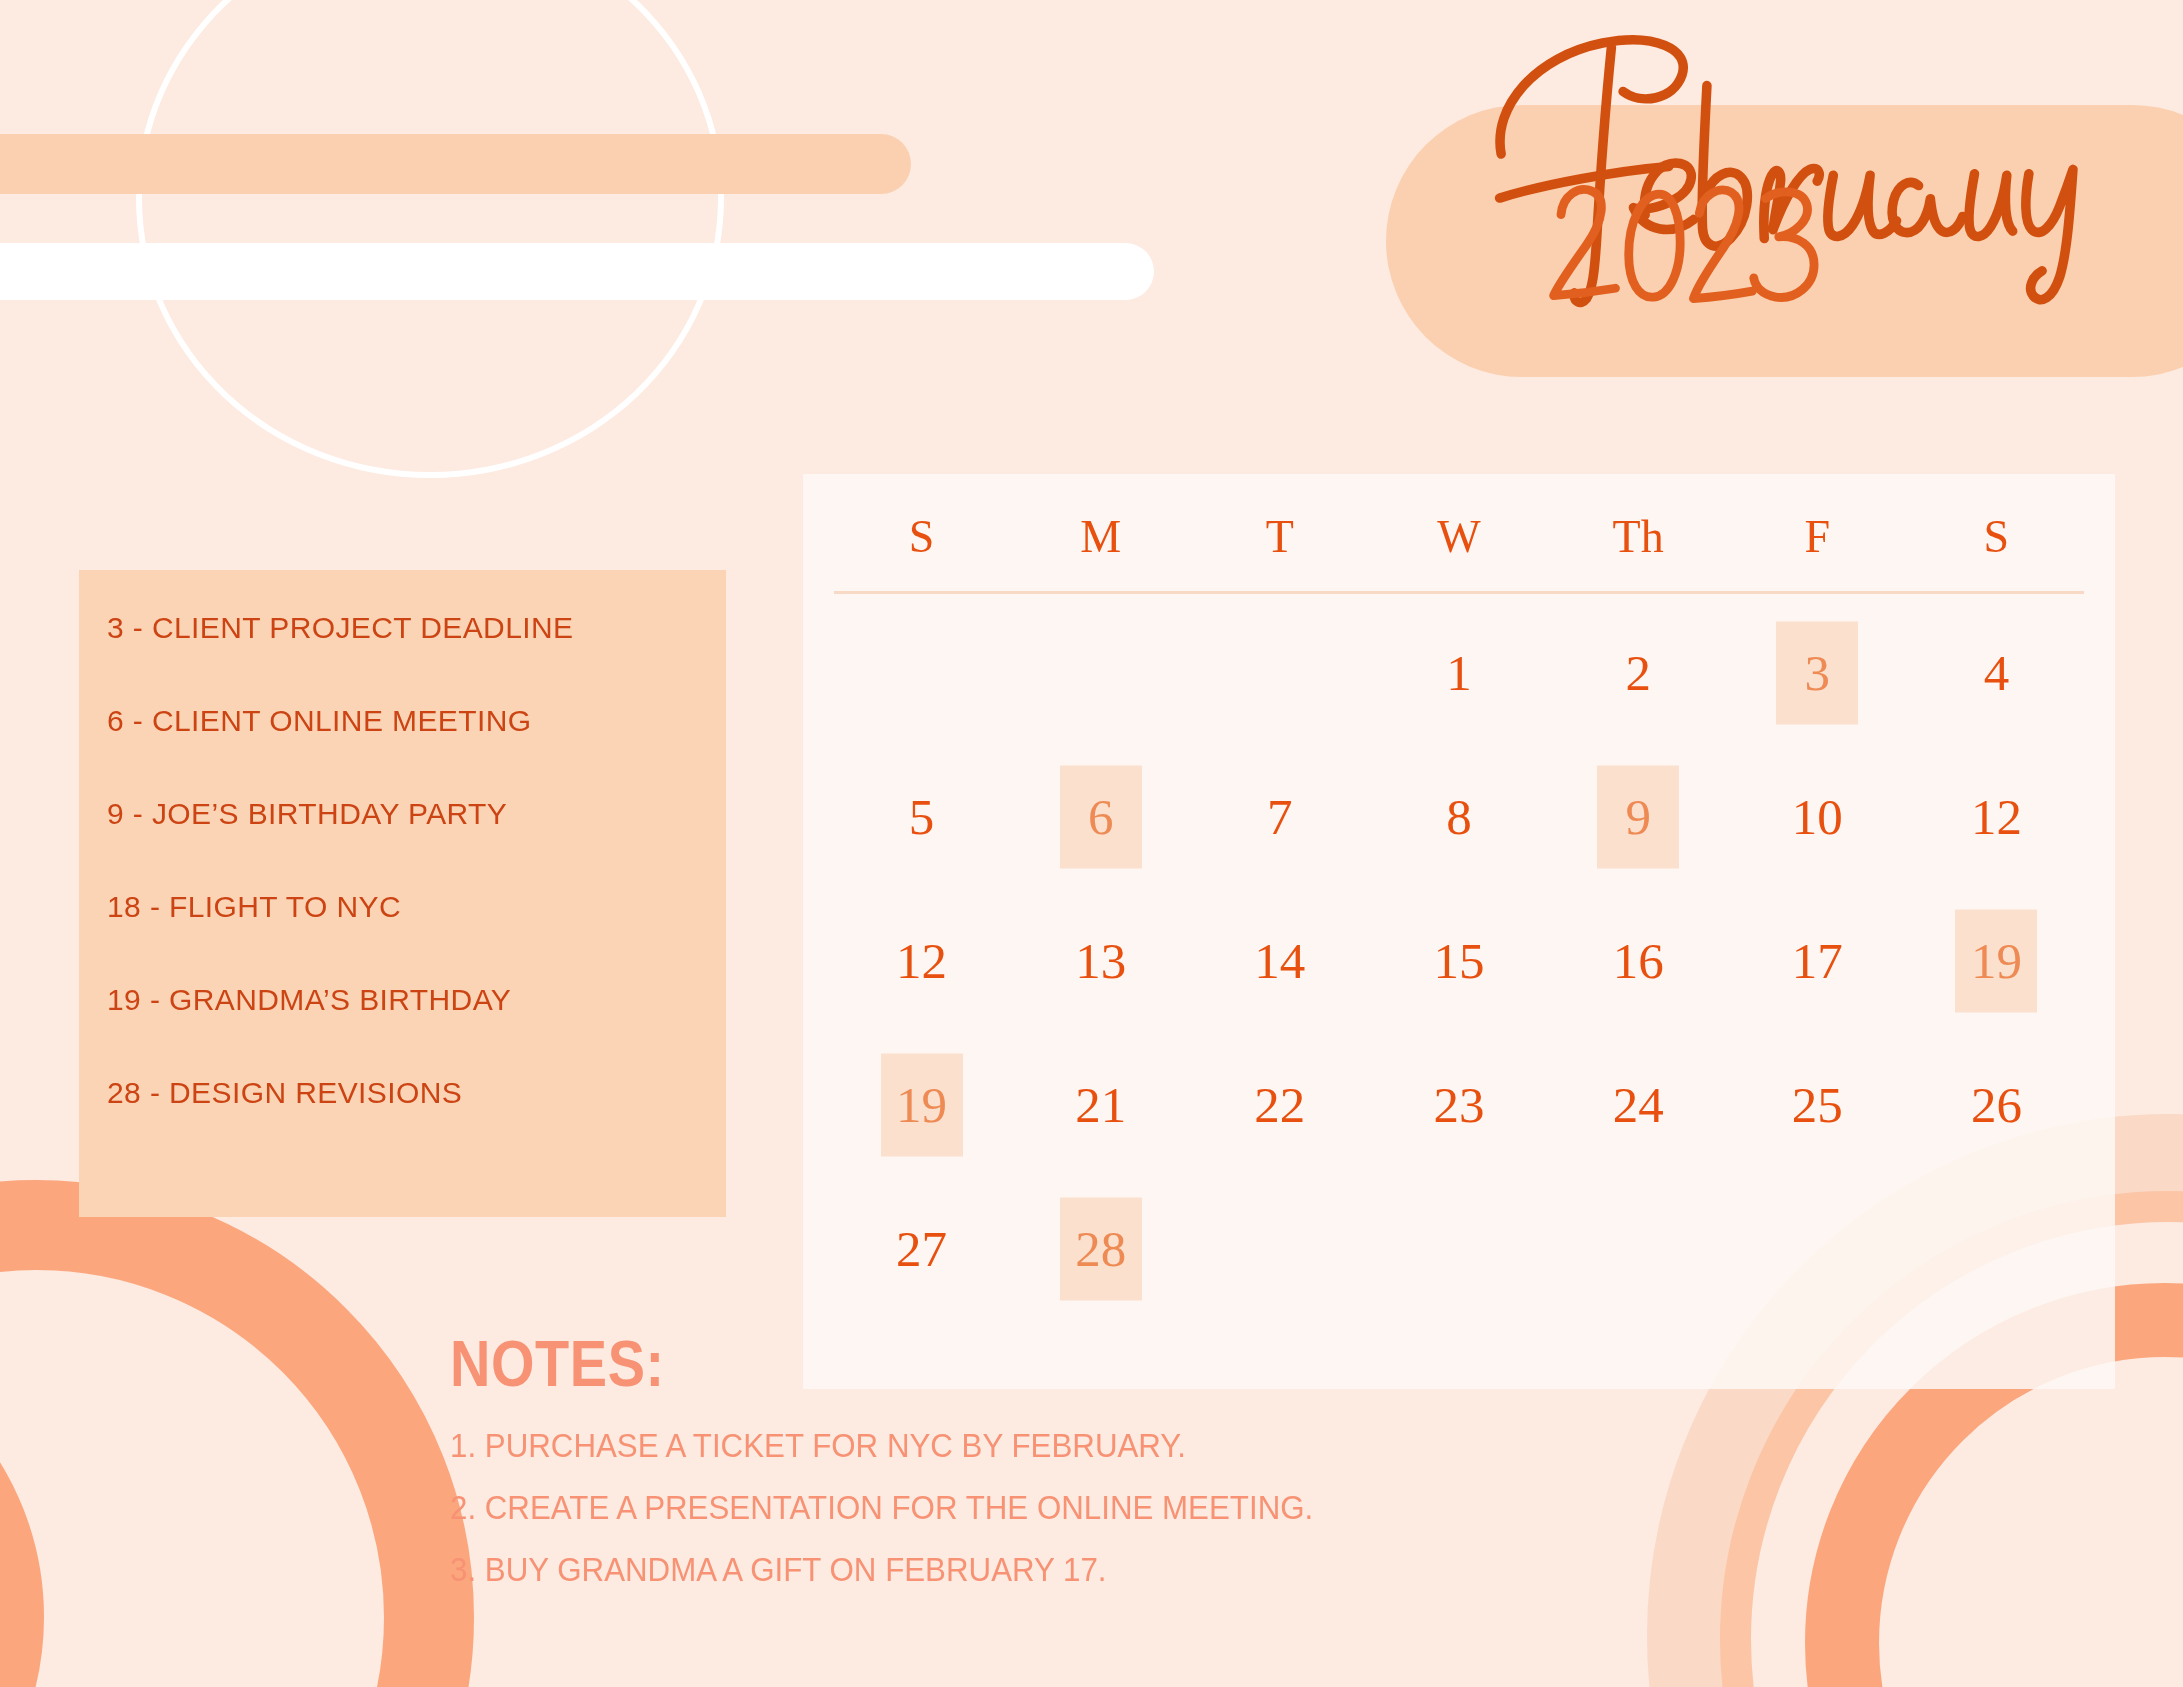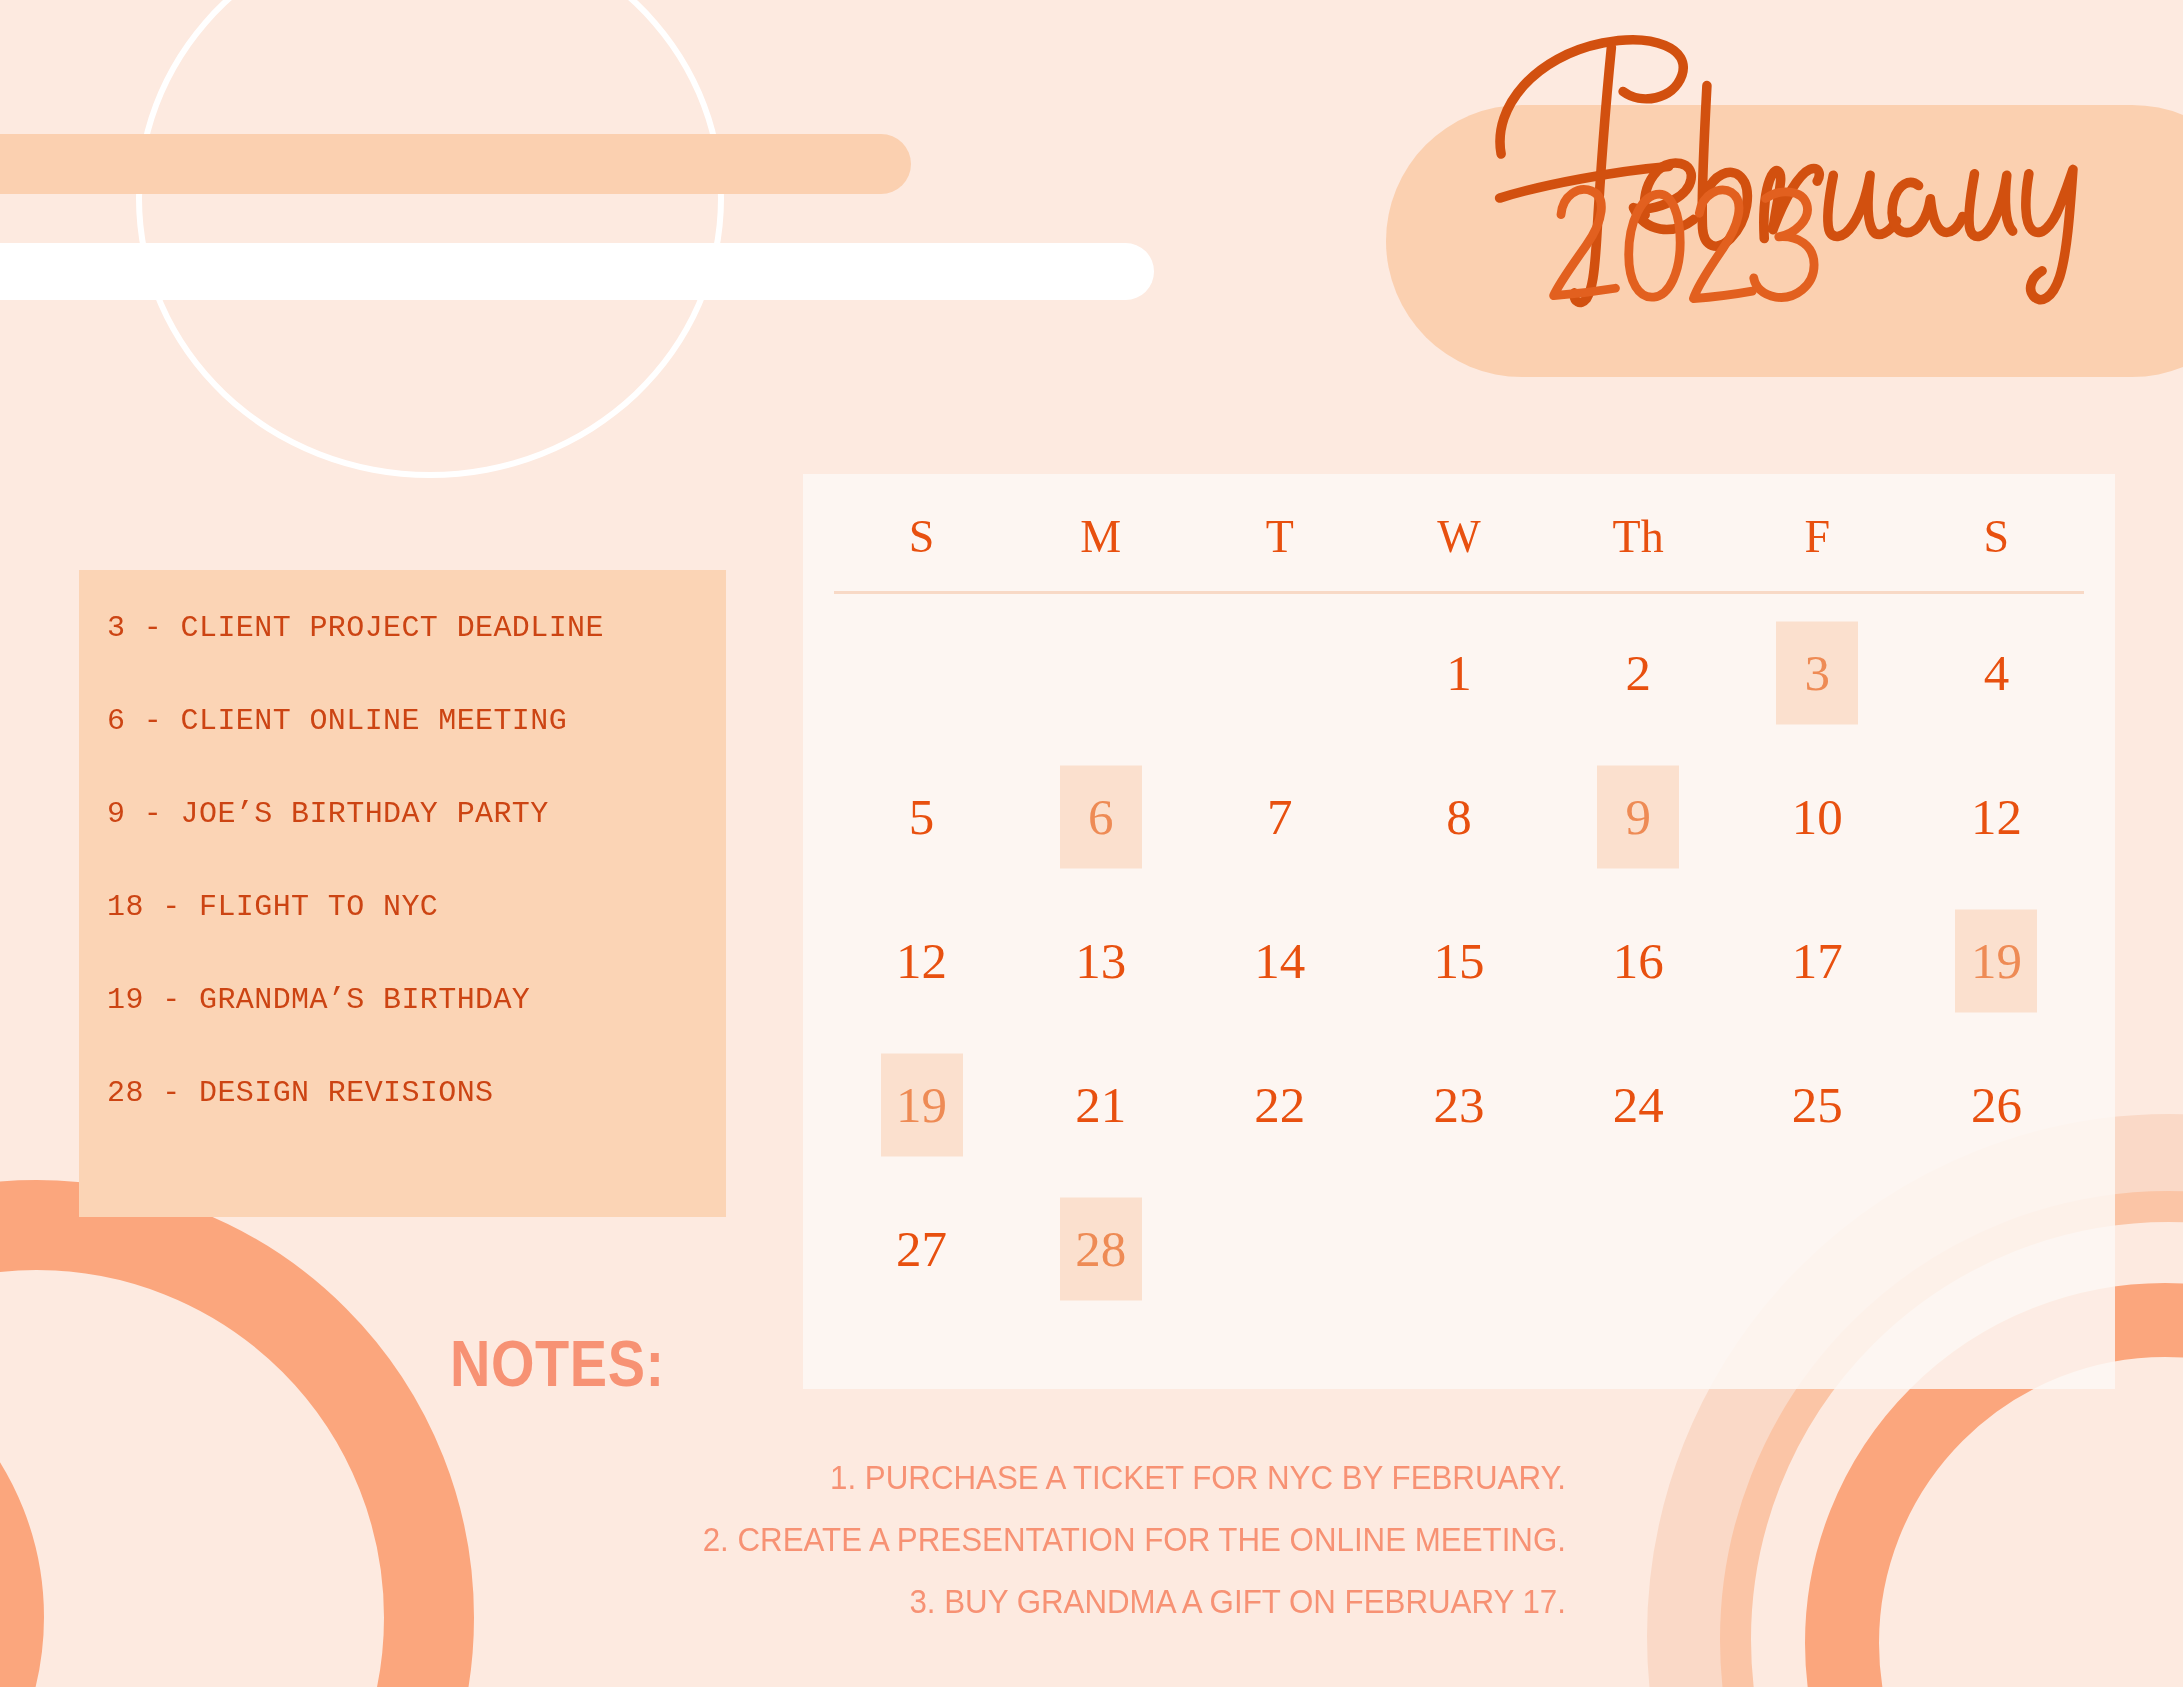"3 - CLIENT PROJECT DEADLINE" .event-item { font-family: Liberation Mono, monospace -> Liberation Sans, sans-serif }
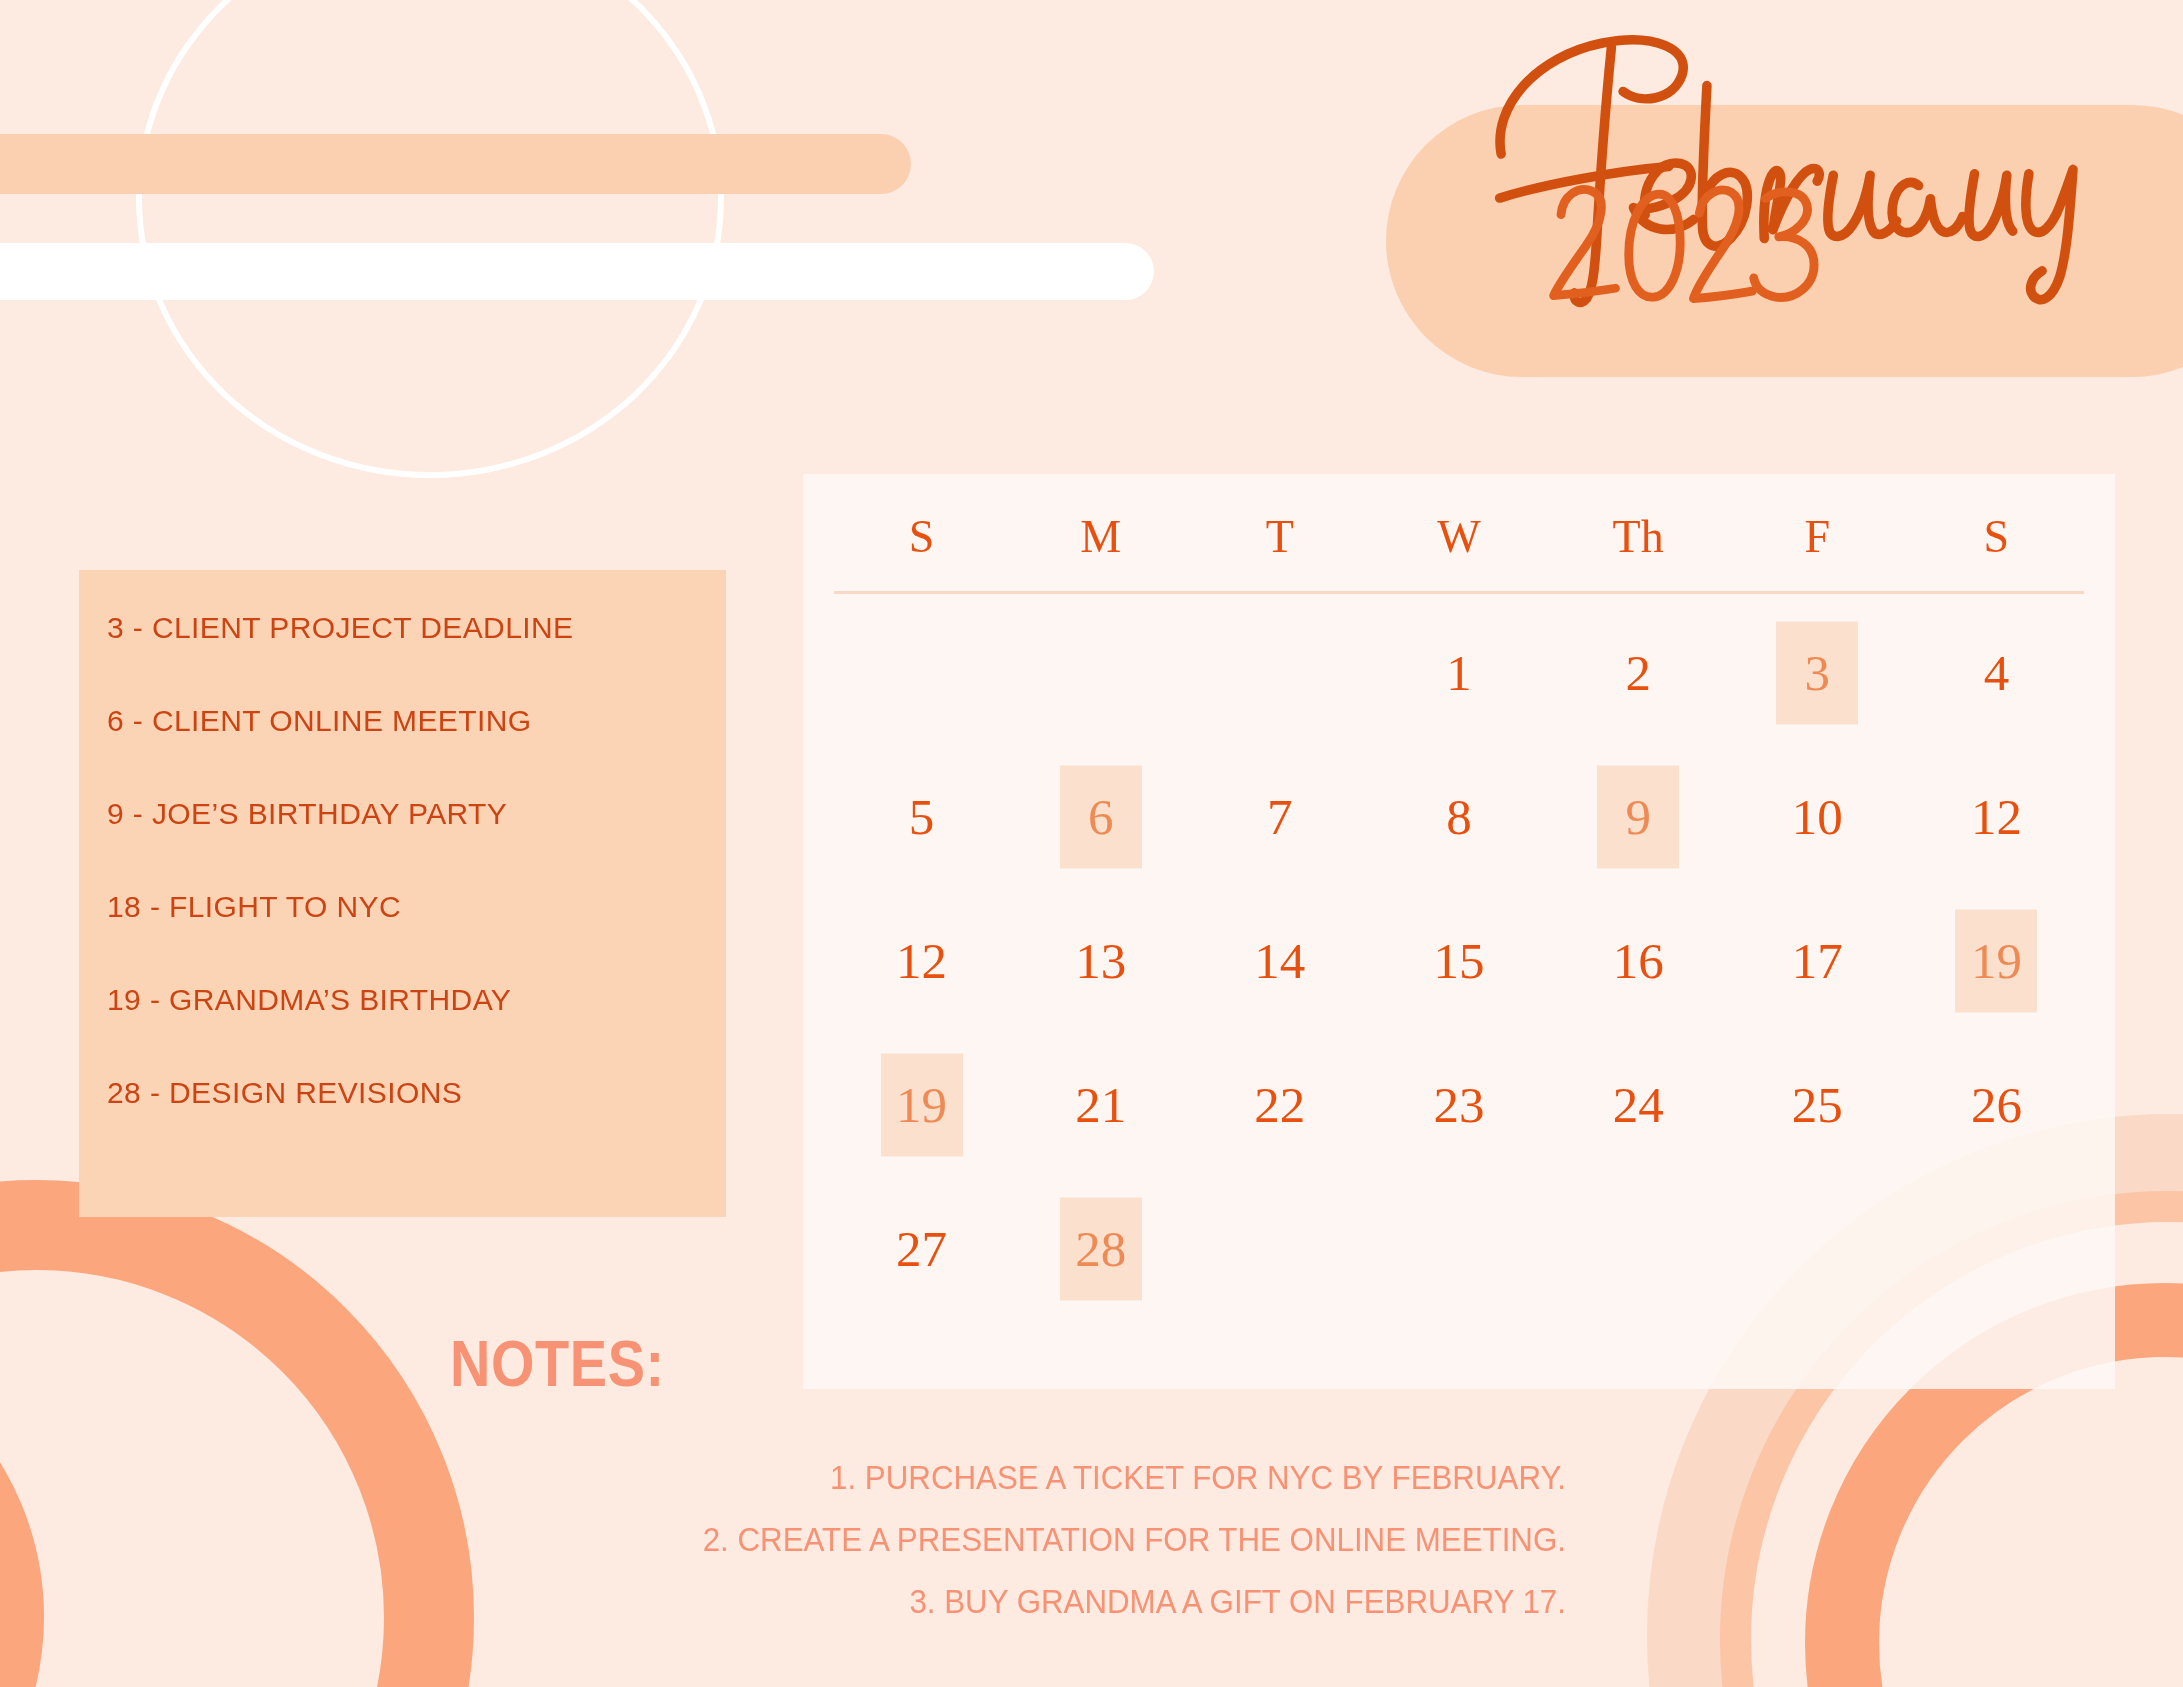"1. PURCHASE A TICKET FOR" #notes-list { margin-top: 64px -> 32px; text-align: right -> none }
